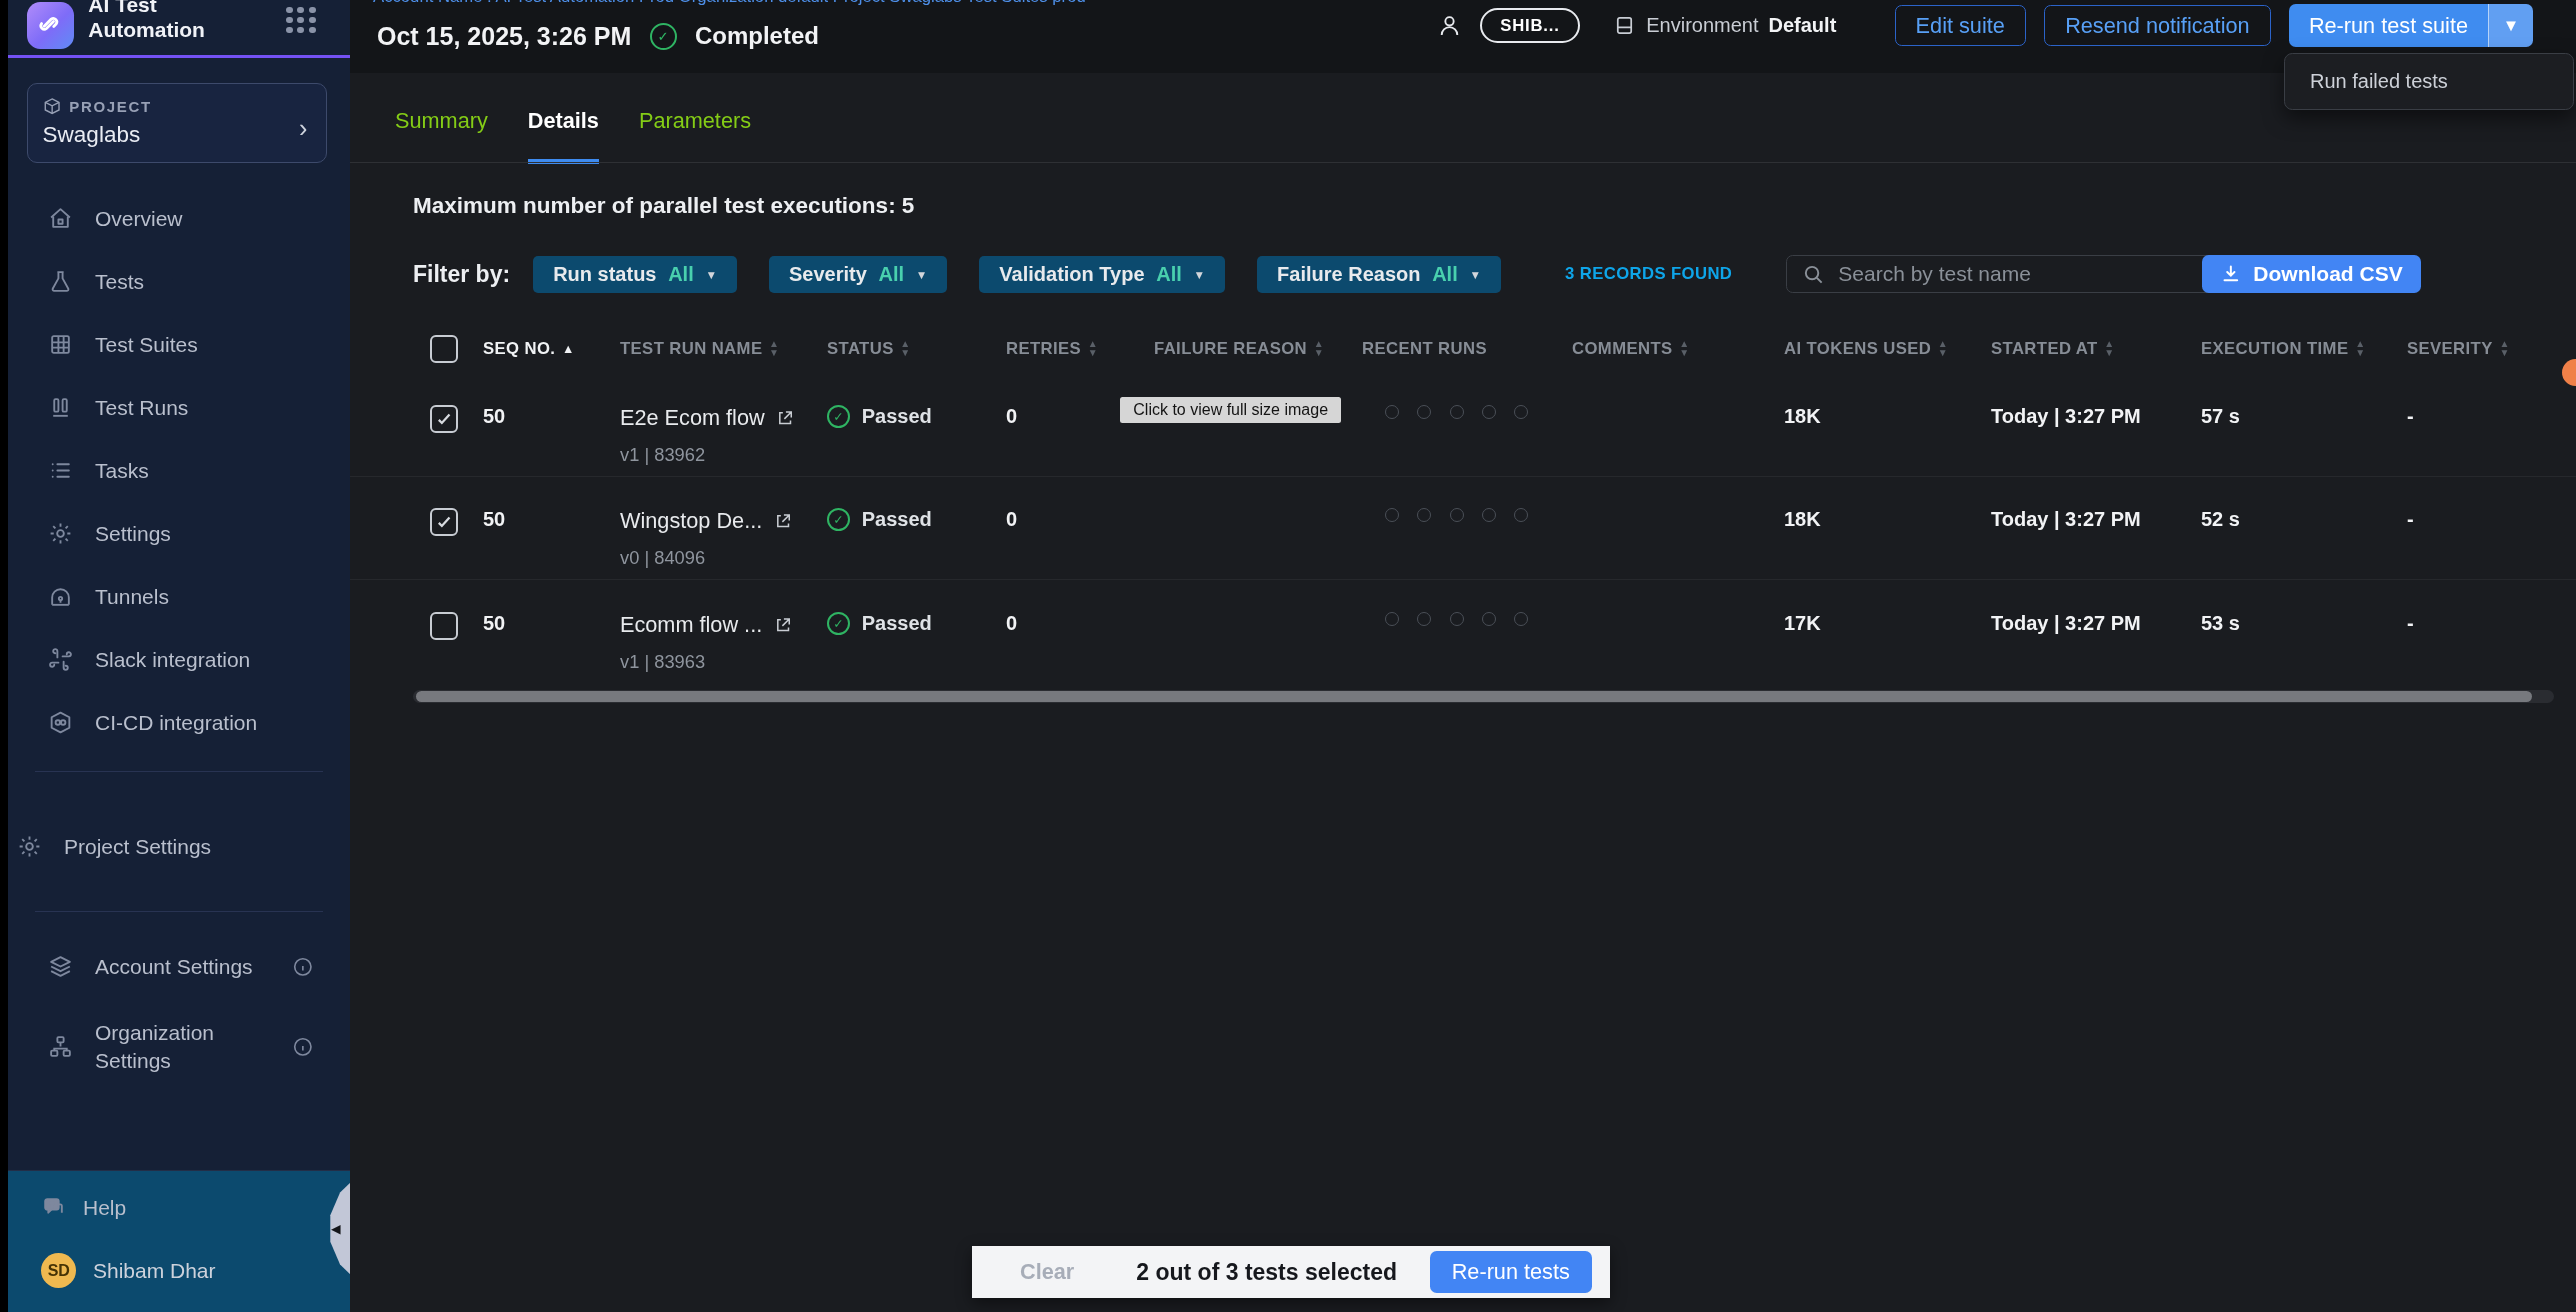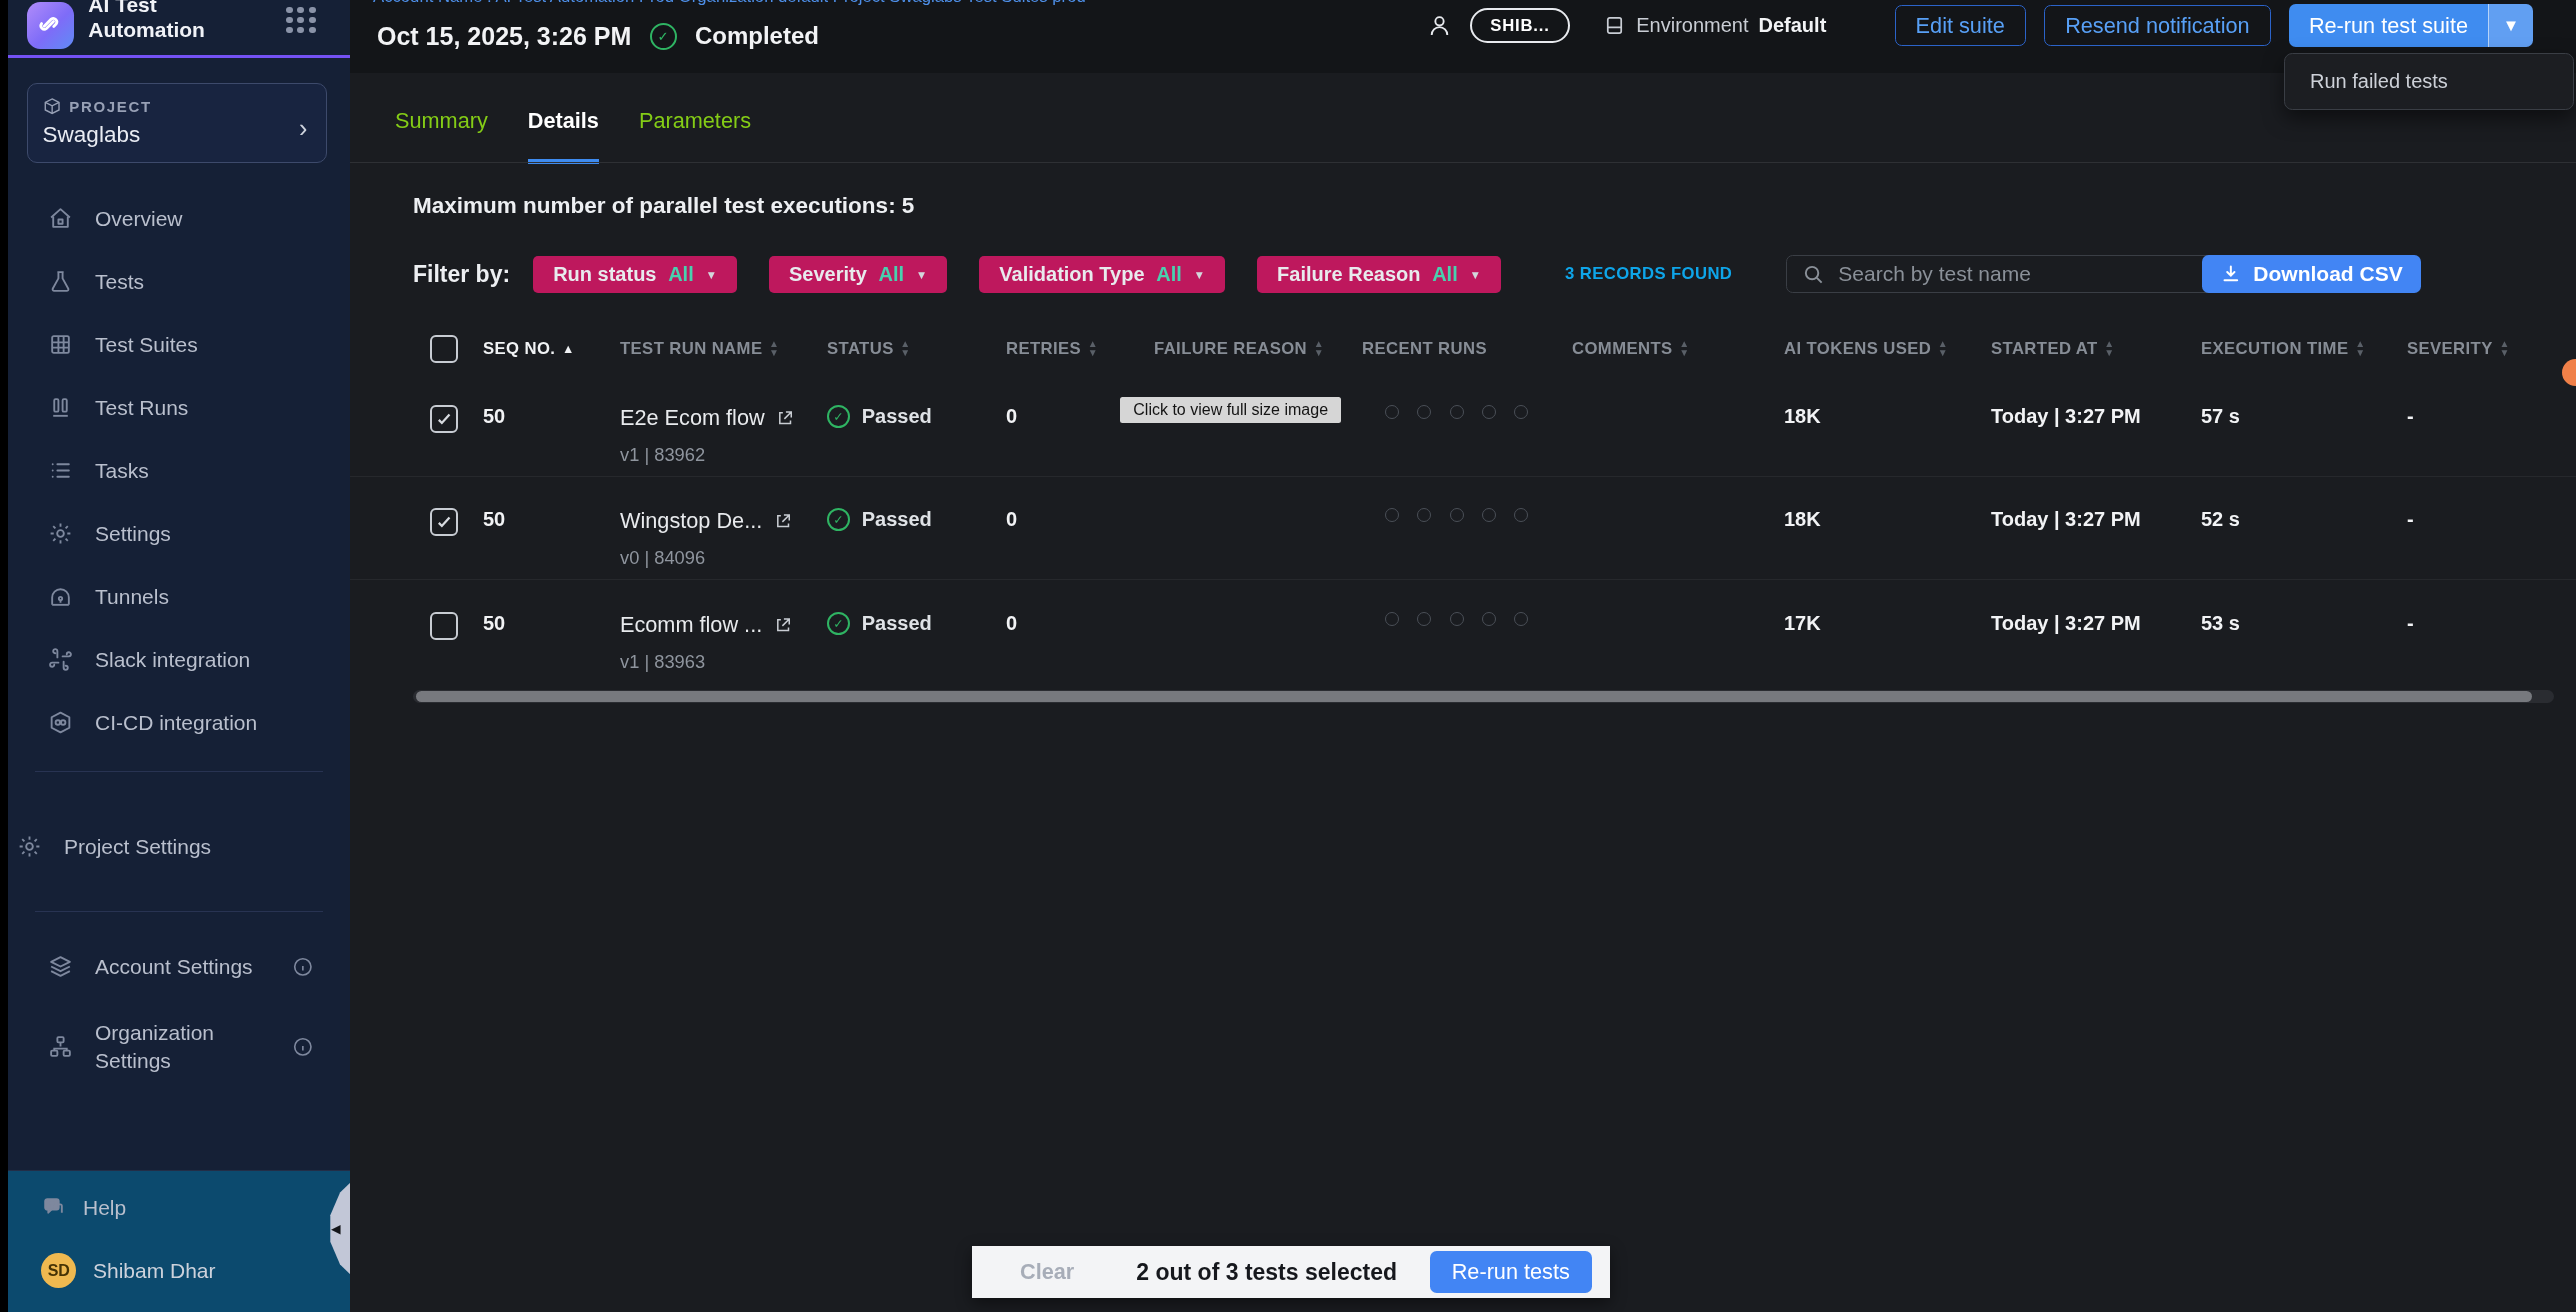"Environment" #env-group { margin-right: 50px -> 40px }
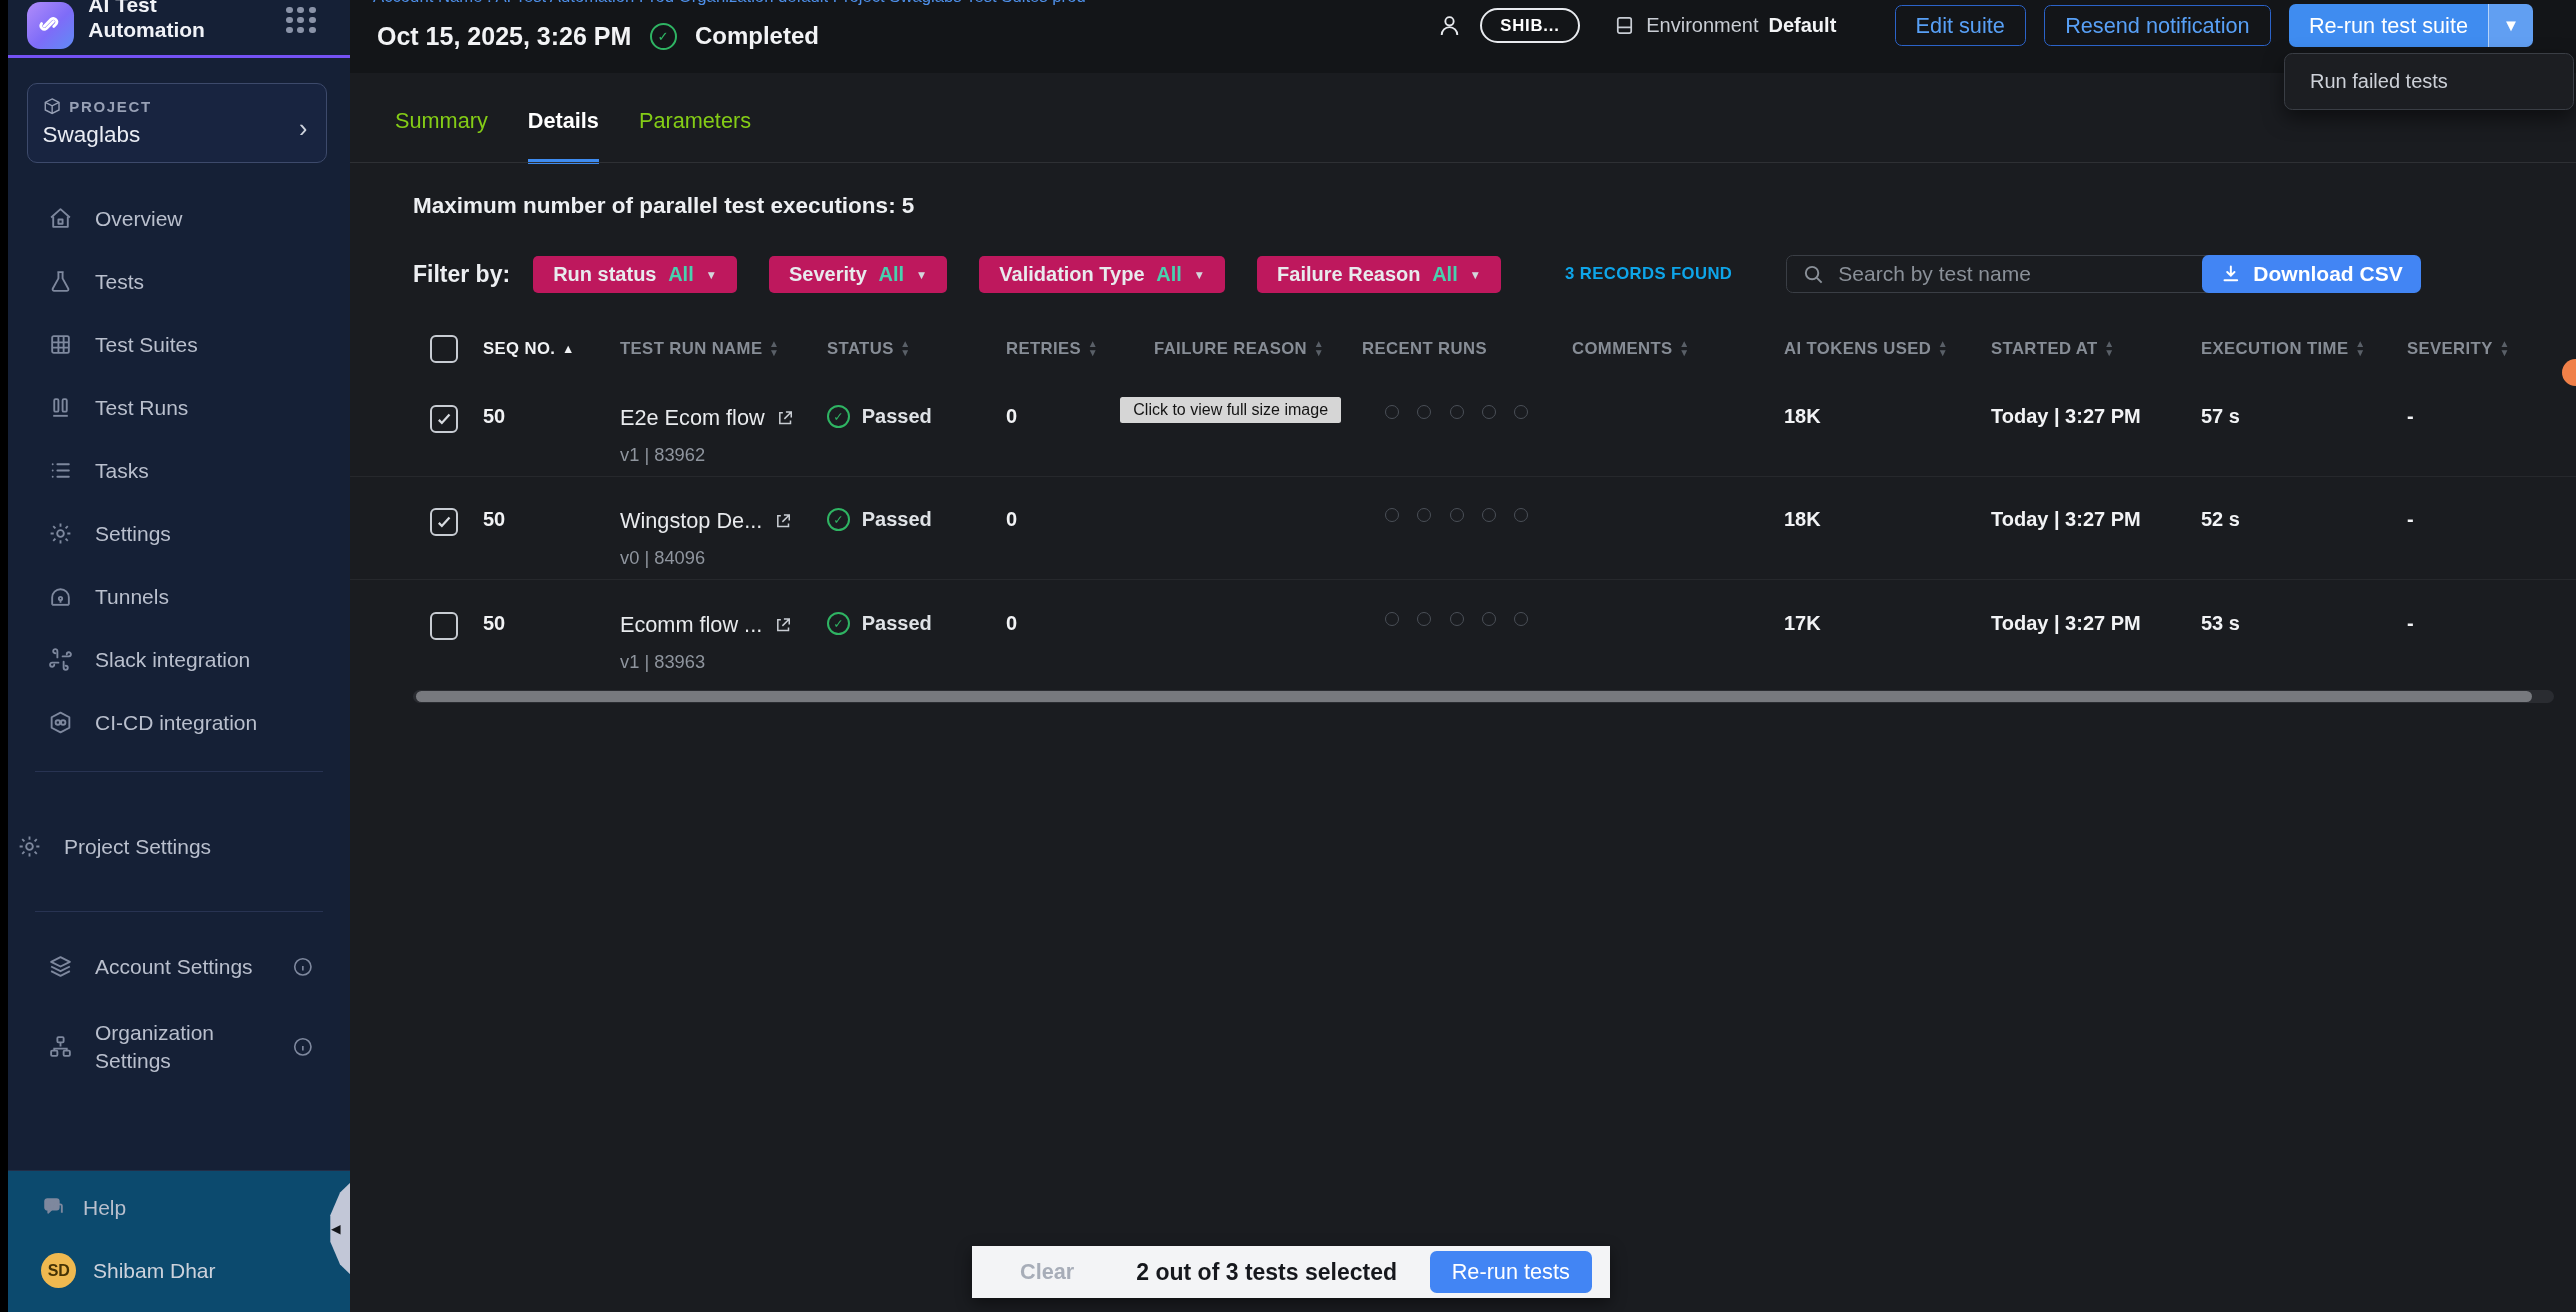"Run status" .chip { background: #be185d -> #0c4a6e }
